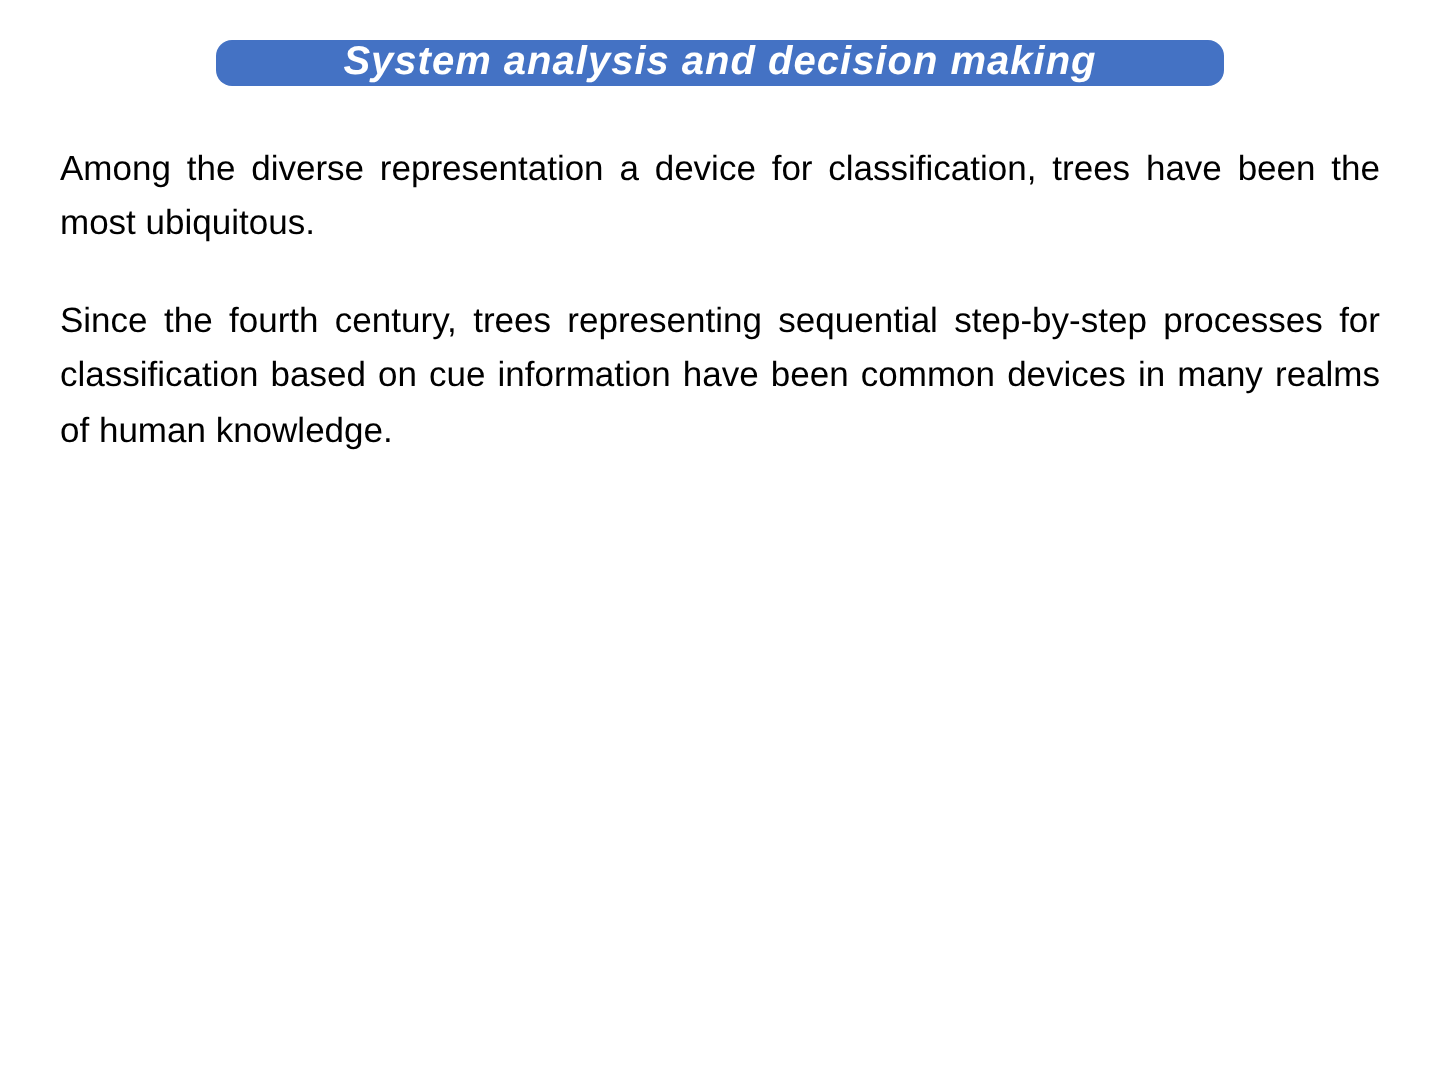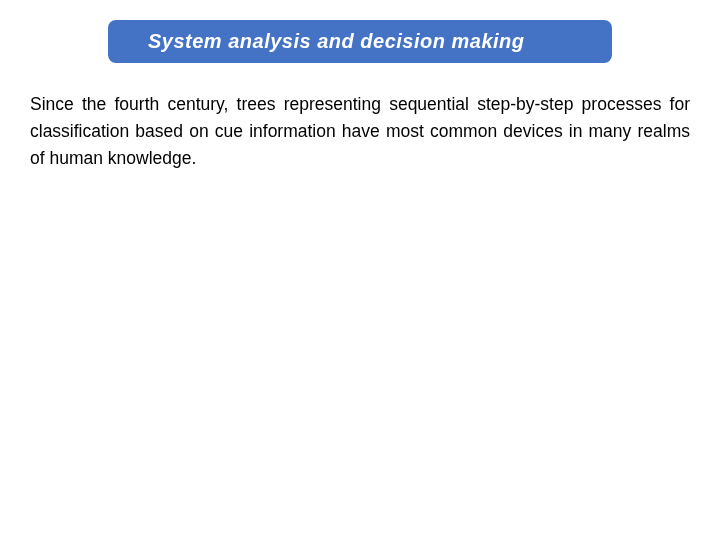"System analysis and decision making" .title-bar { padding: 10px 40px -> 0 40px; text-align: left -> center }
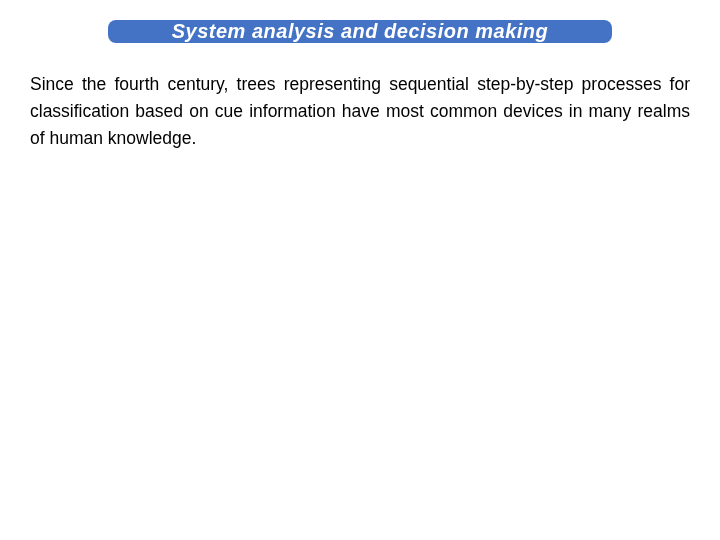"Among the diverse representation a" p.paragraph { html: none -> <p>Among the diverse representation a device for classification, trees have been the most ubiquitous.</p> }
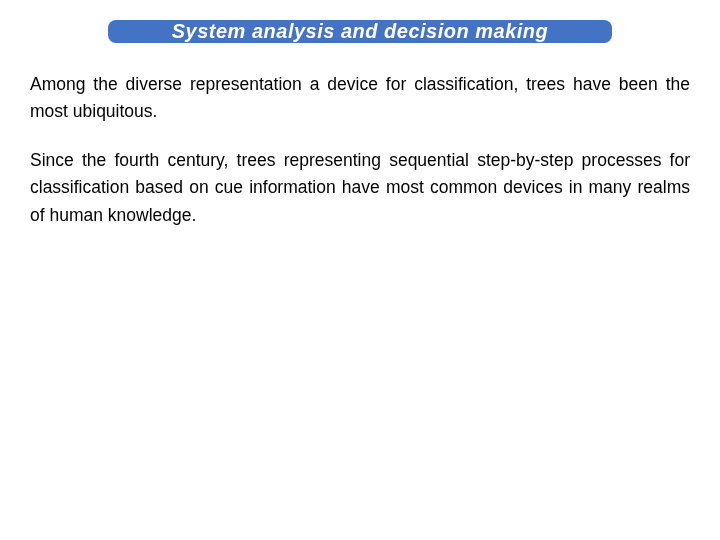"Since the fourth century, trees" p.paragraph { text: most -> been }
